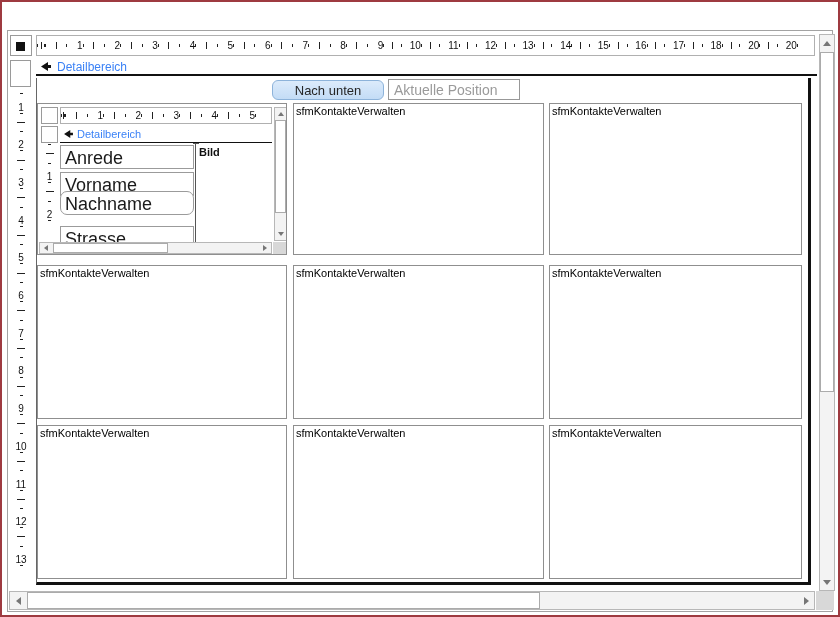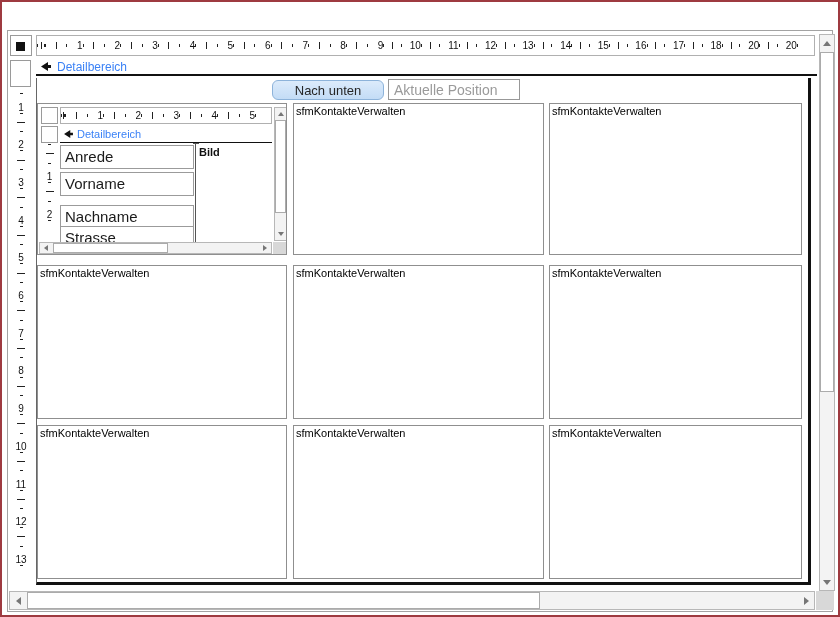"Anrede" .fieldbox { font-size: 15px -> 18px }
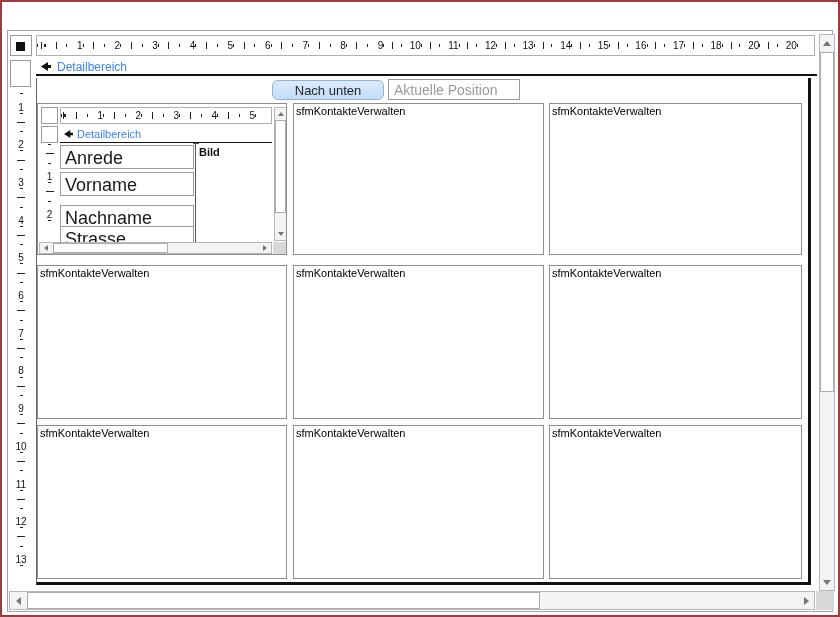"Nachname" div.fieldbox { border-radius: none -> 7px; top: 101px -> 87px }
